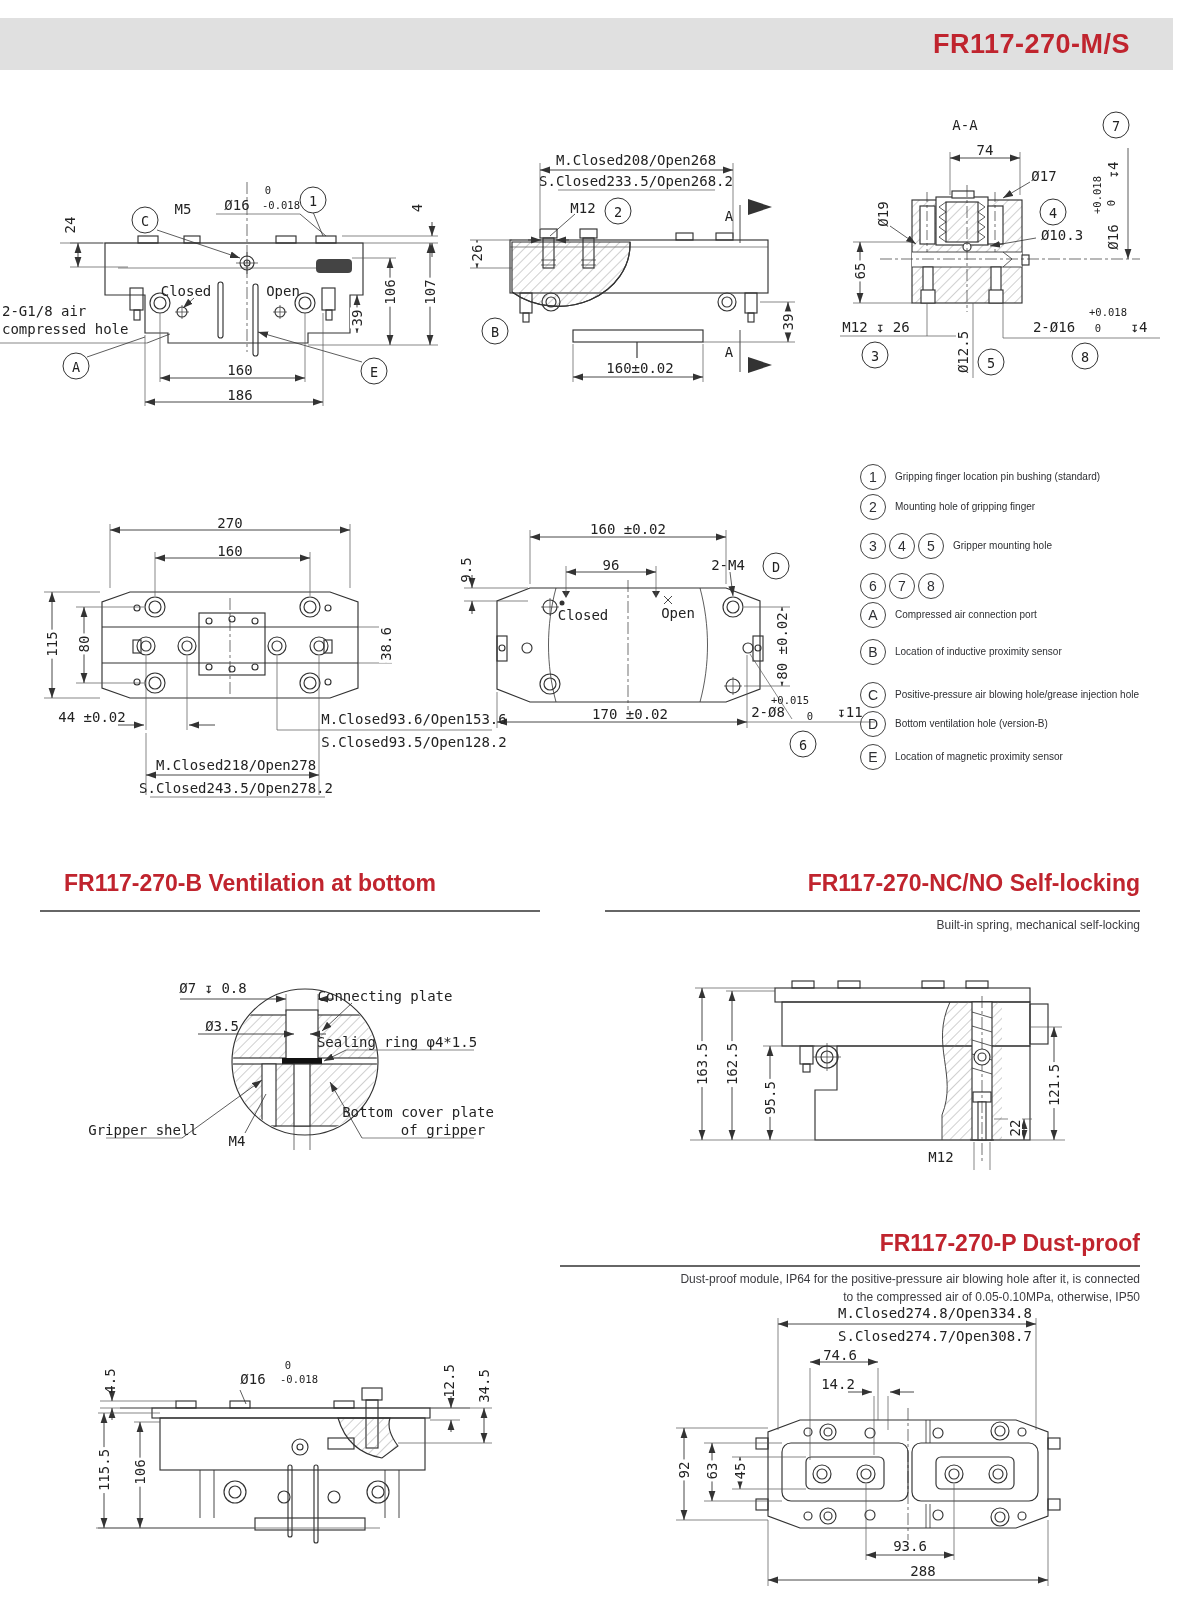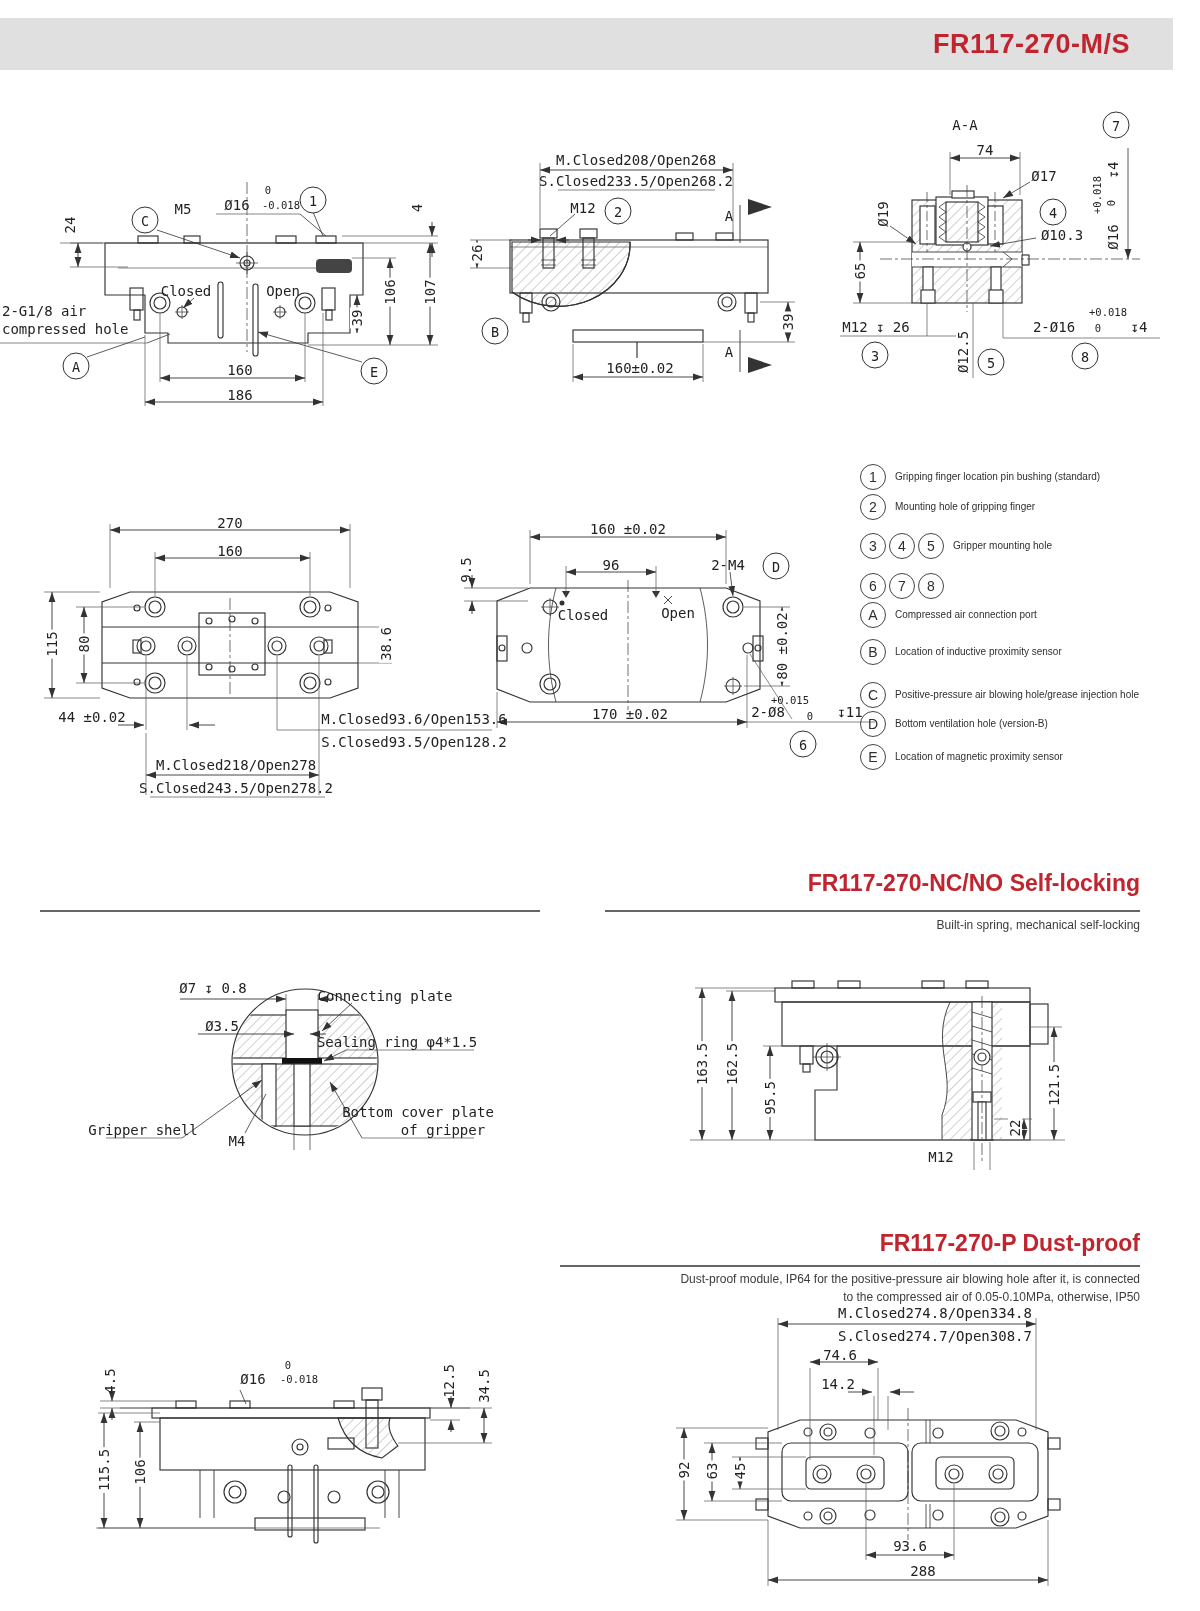"FR117-270-B Ventilation at bottom" span.h-red { html: none -> <span>FR117-270-B Ventilation at bottom</span> }
